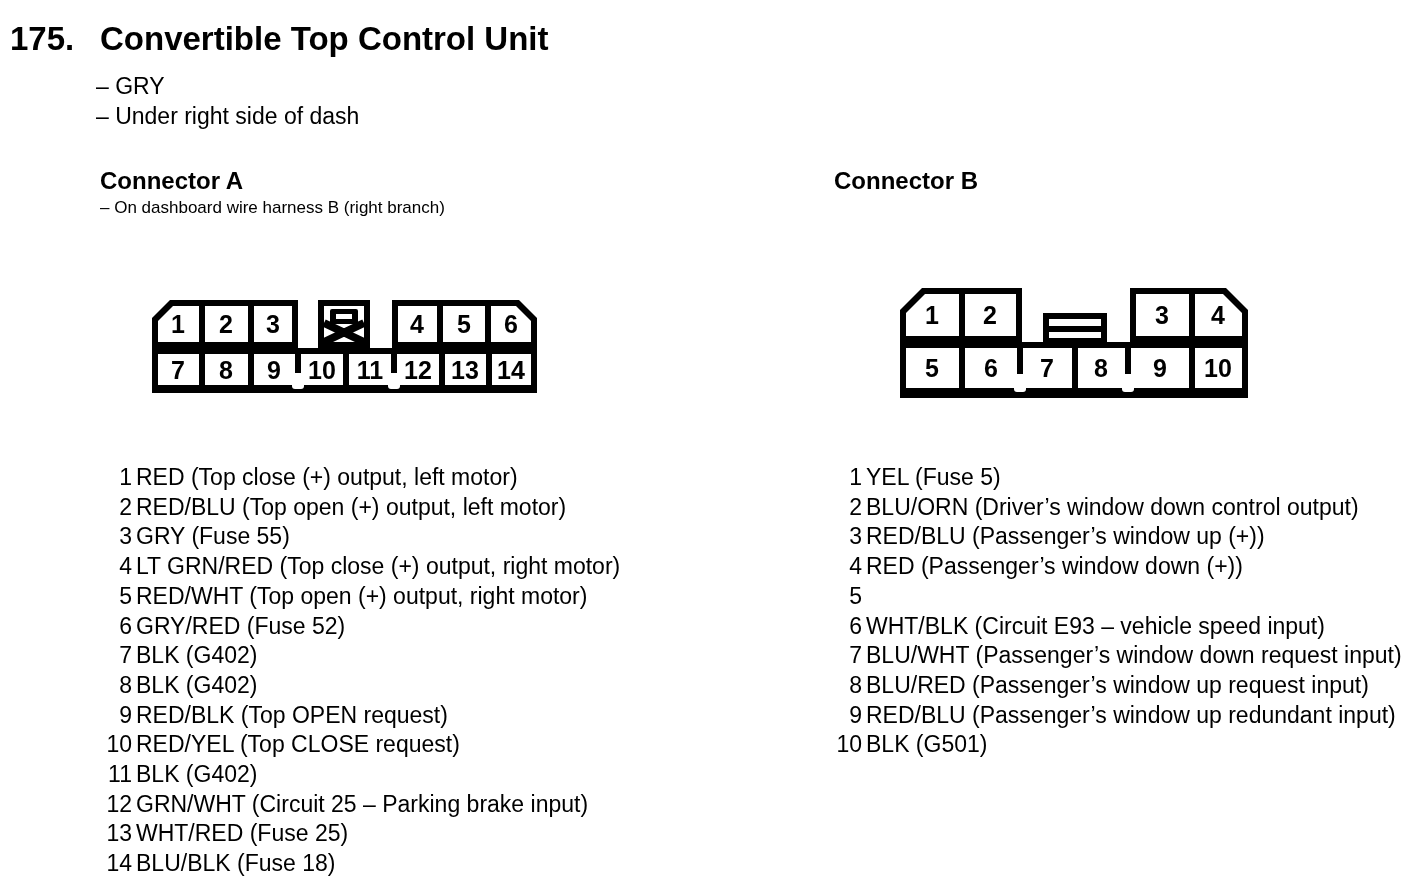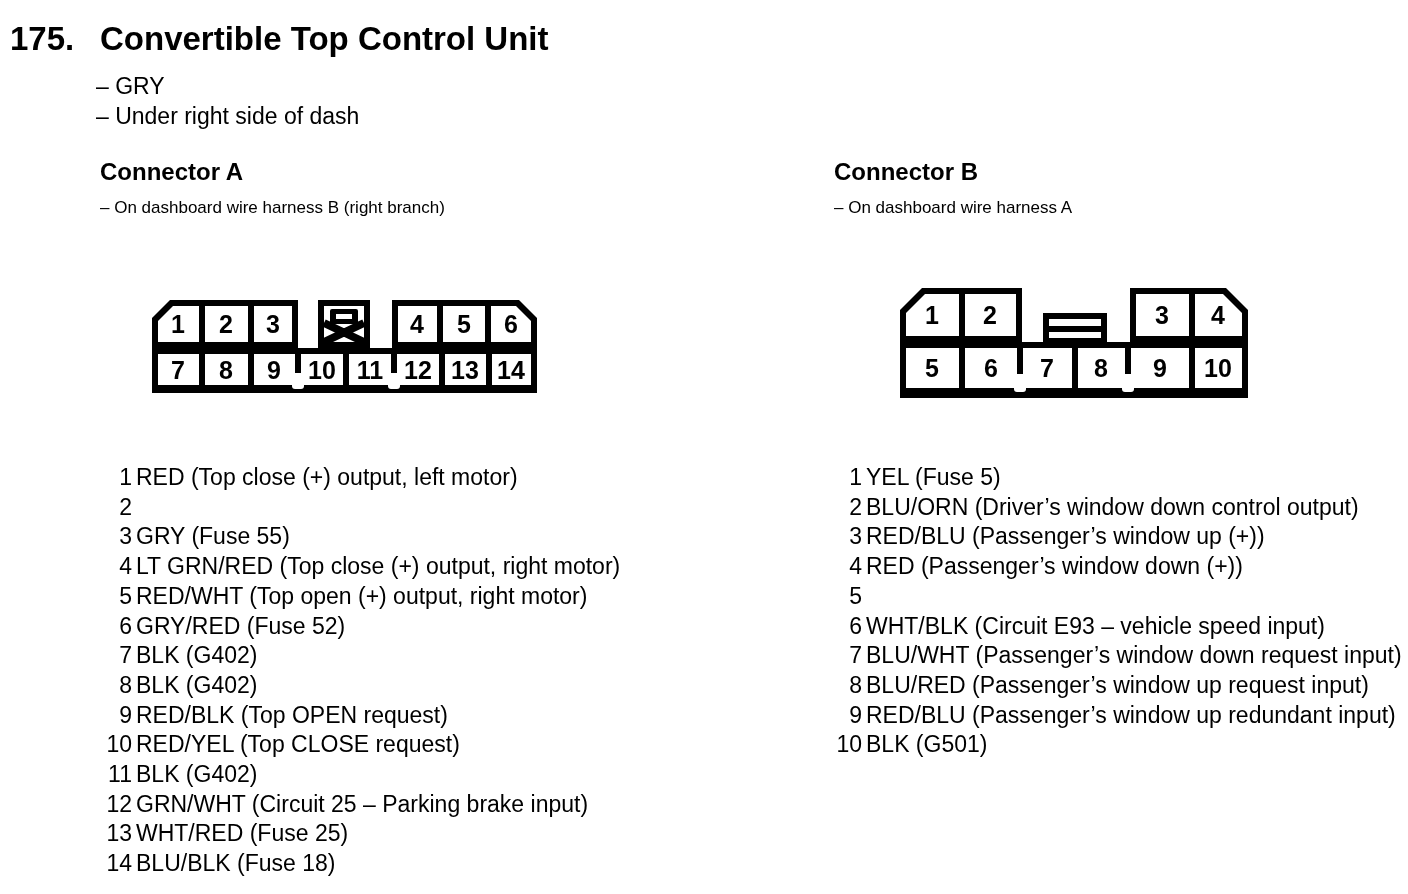"Connector A" .conn-heading { top: 158px -> 167px }
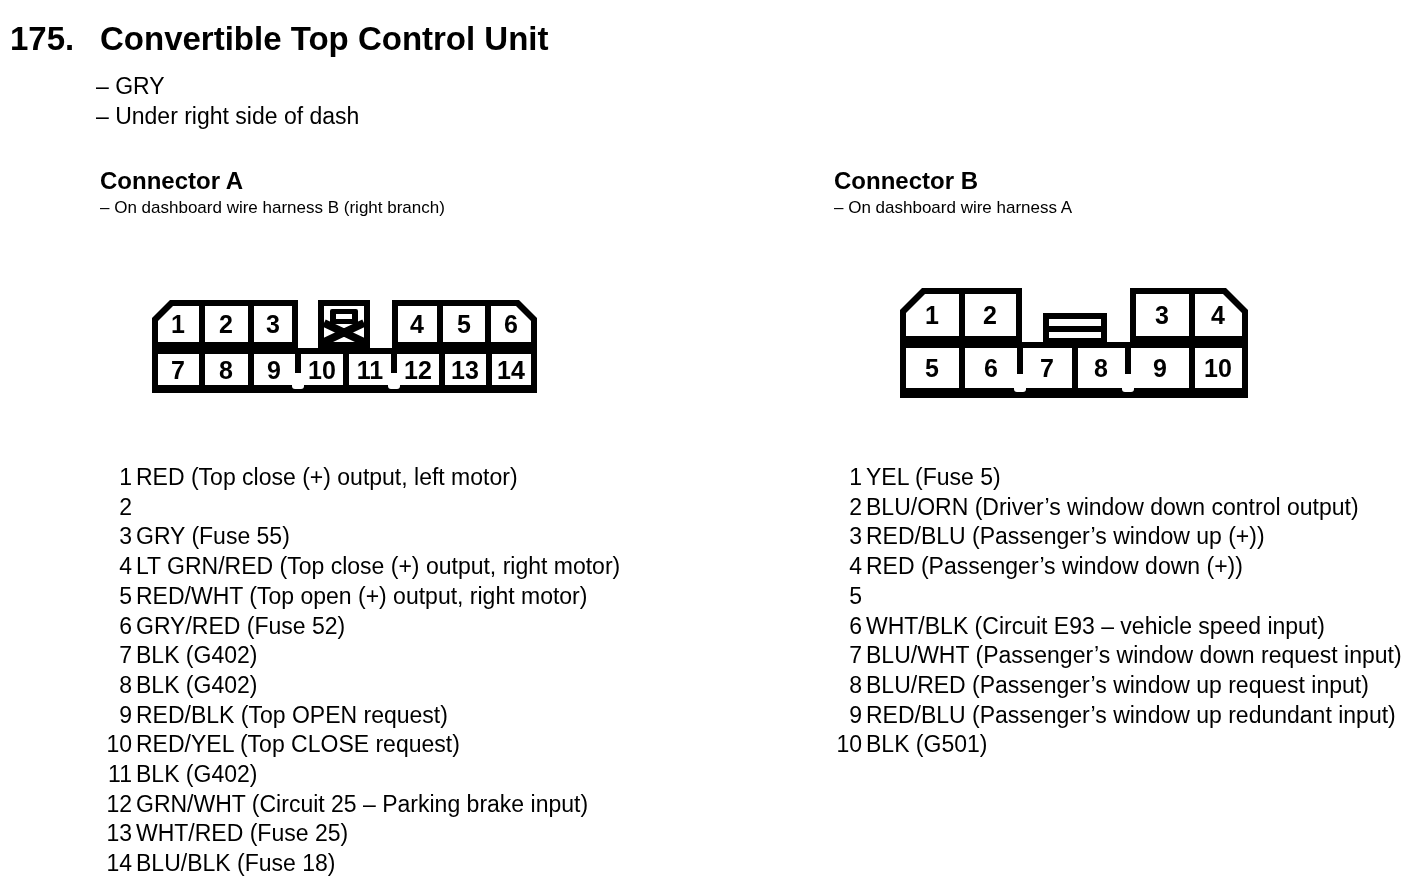"– On dashboard wire harness A" div.conn-note { html: <div>– On dashboard wire harness A</div> -> none }
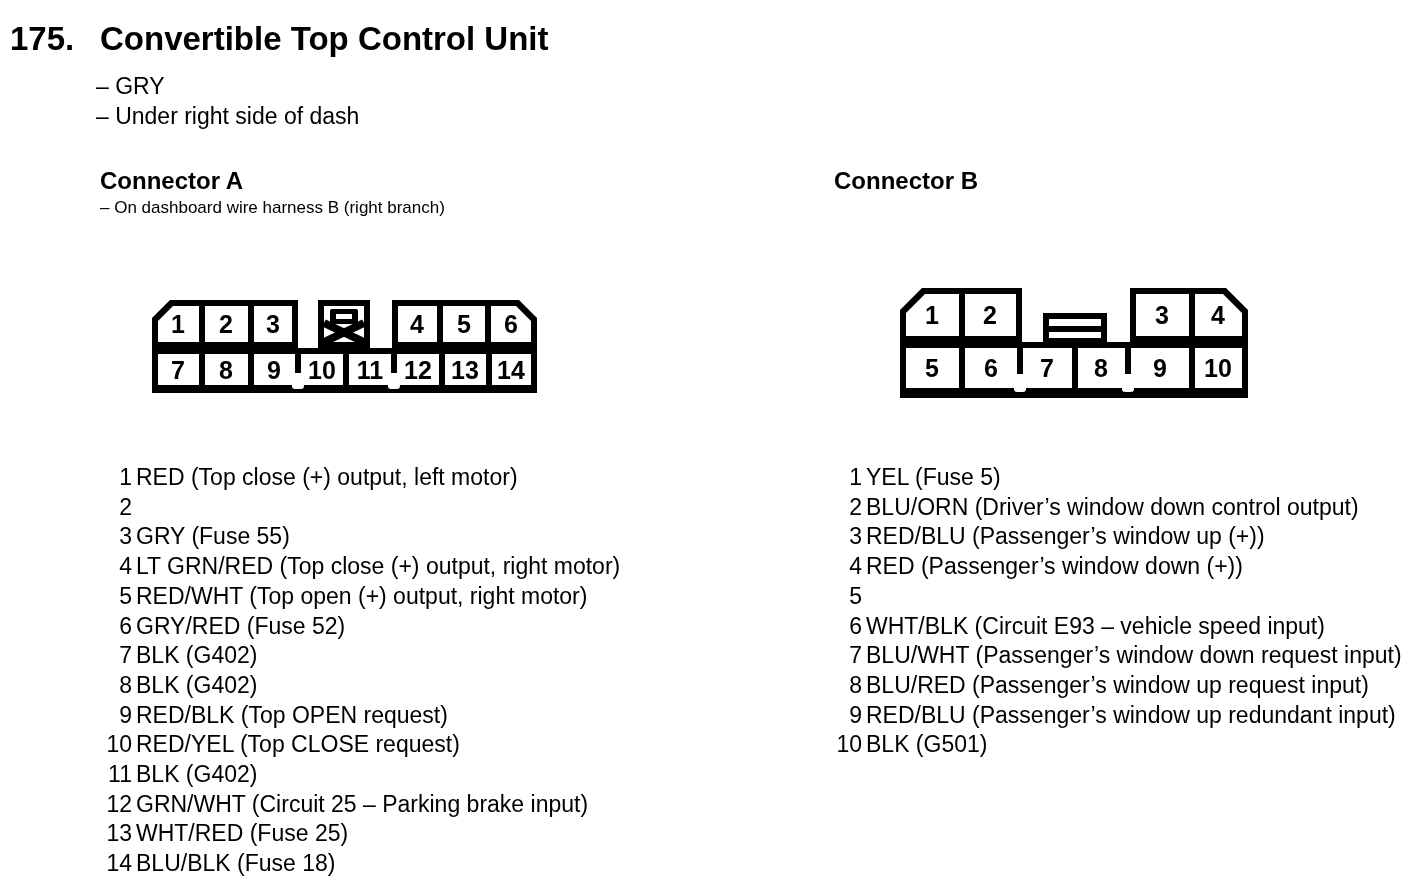"RED/BLU (Top open (+) output," span.pin-desc { html: none -> <span>RED/BLU (Top open (+) output, left motor)</span> }
